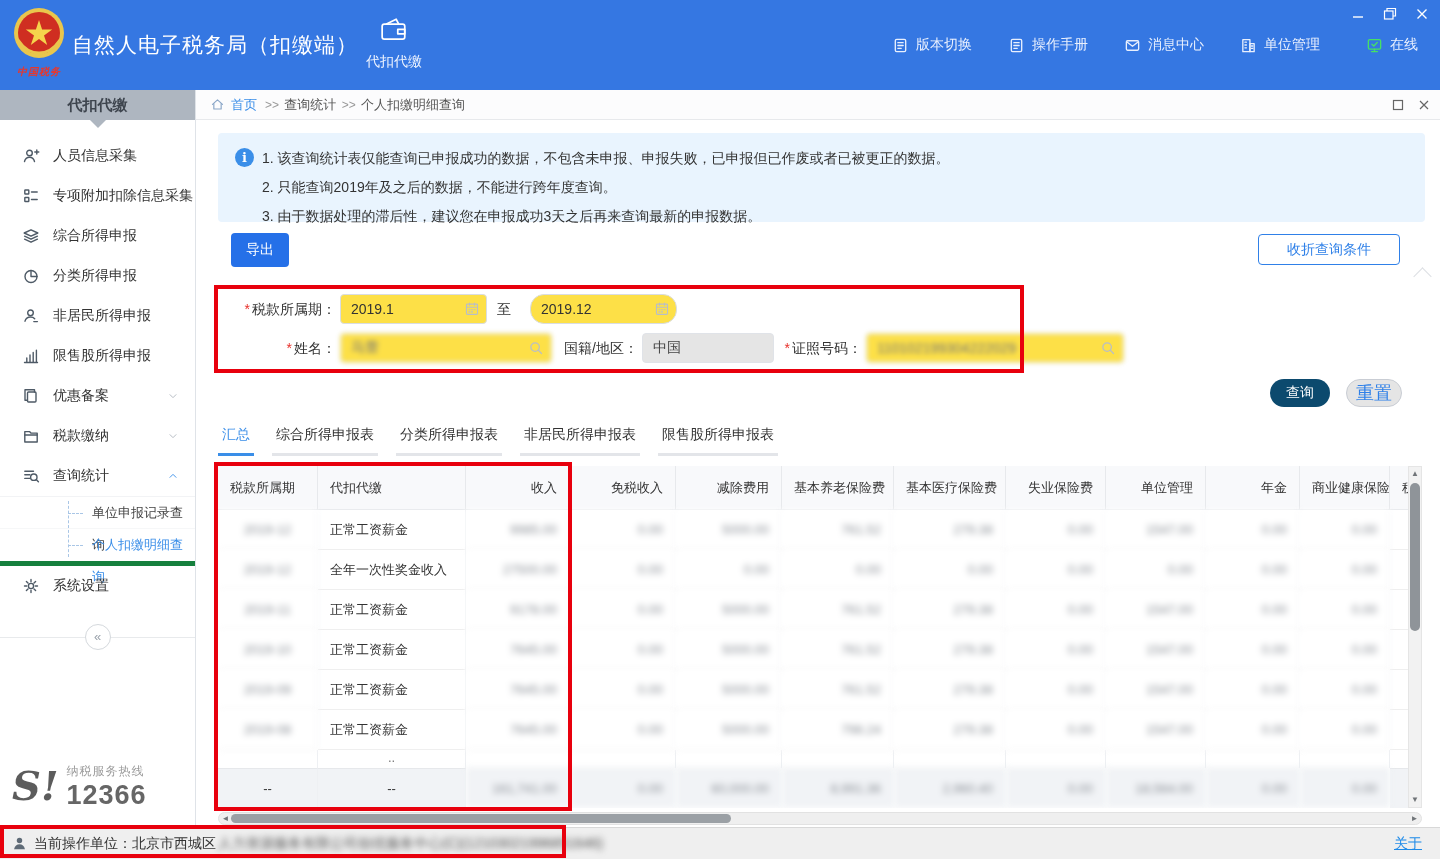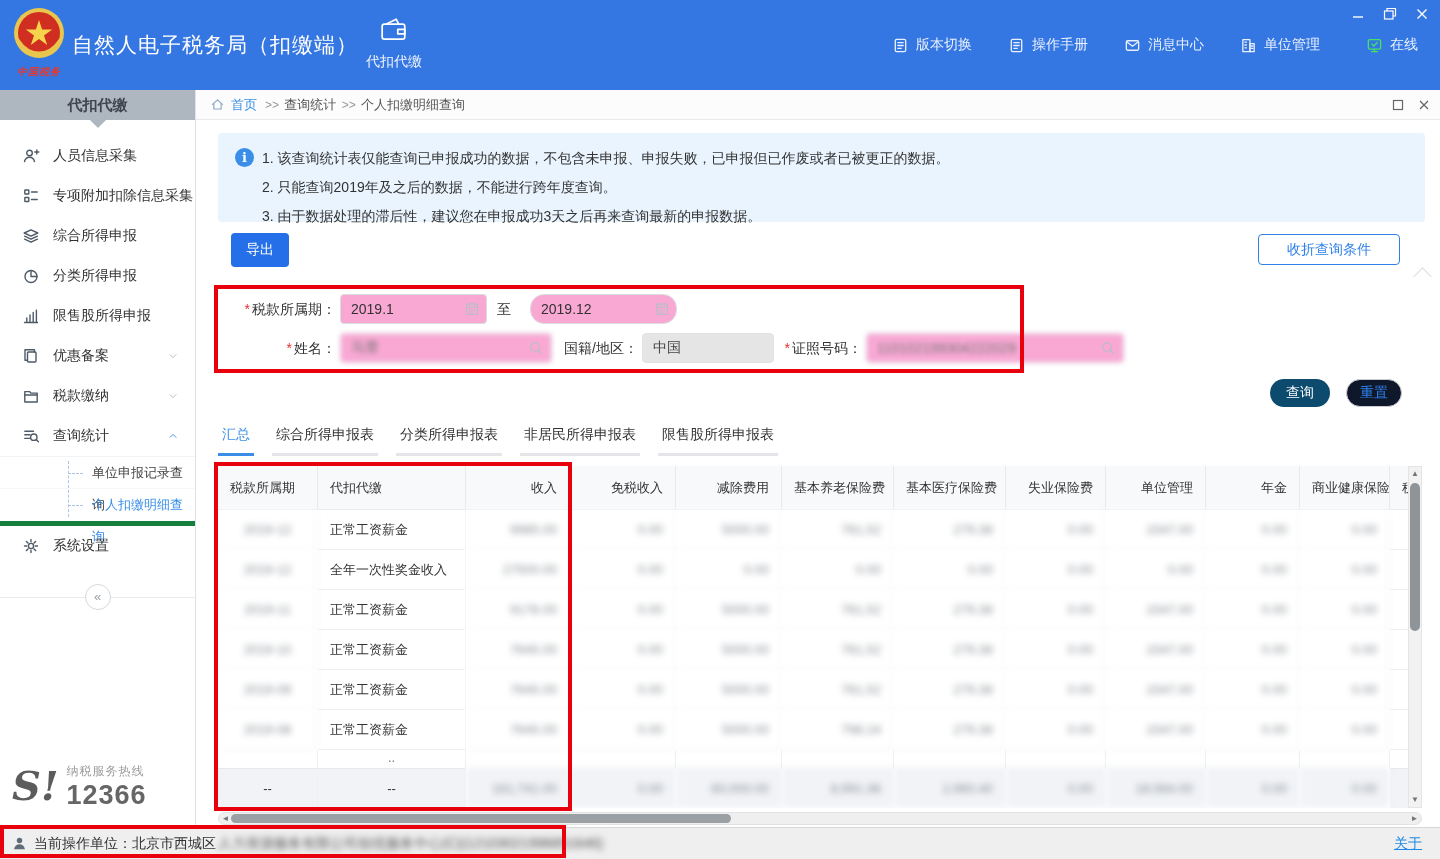"非居民所得申报" div.side-item { html: none -> <div> <span> <svg> <circle></circle> <path></path> <path></path> </svg> </span> <span>非居民所得申报</span> </div> }
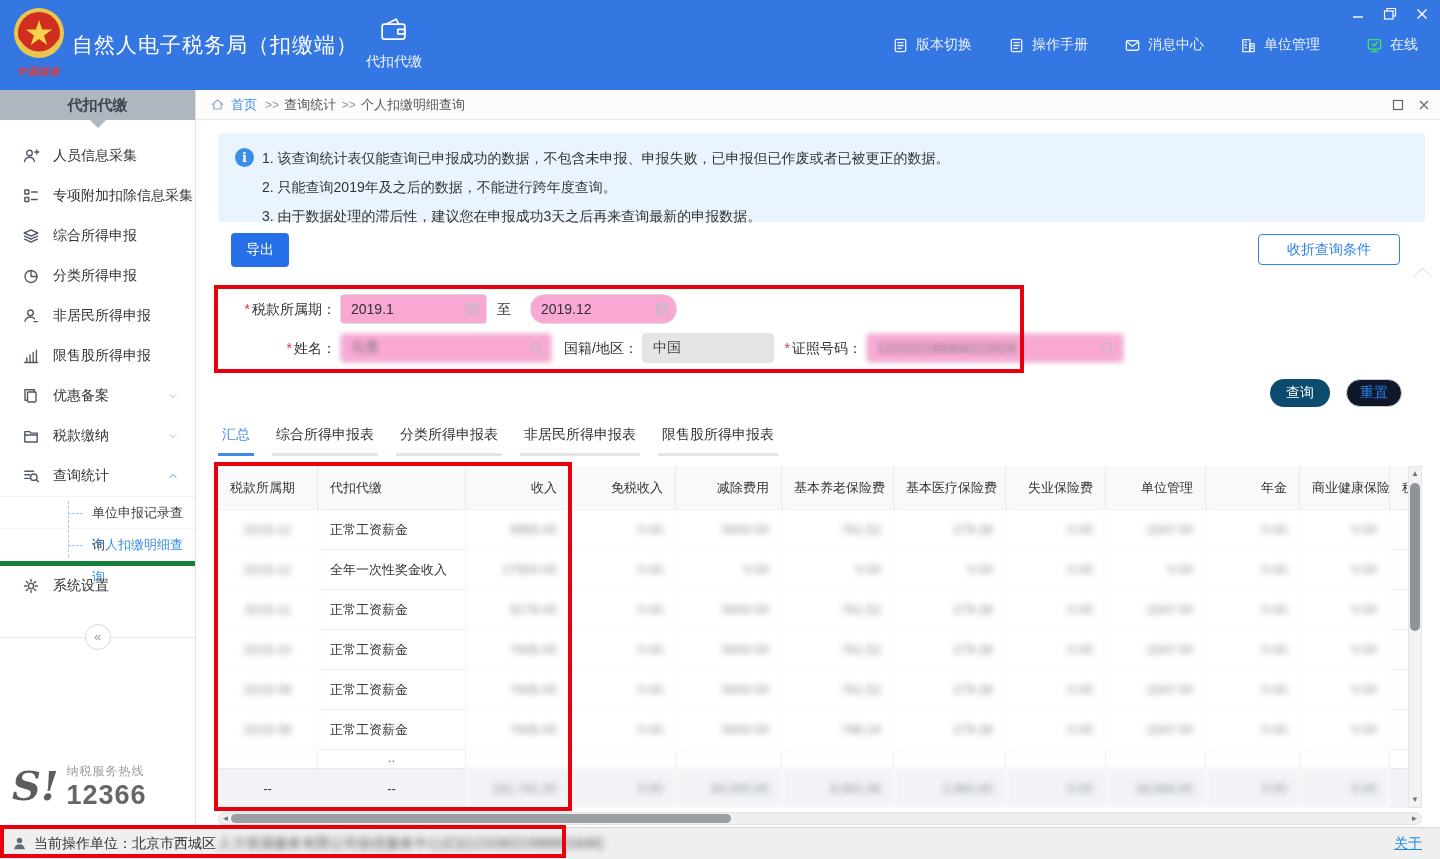"2019.1" .inp { background: #f9a8d4 -> #fde047 }
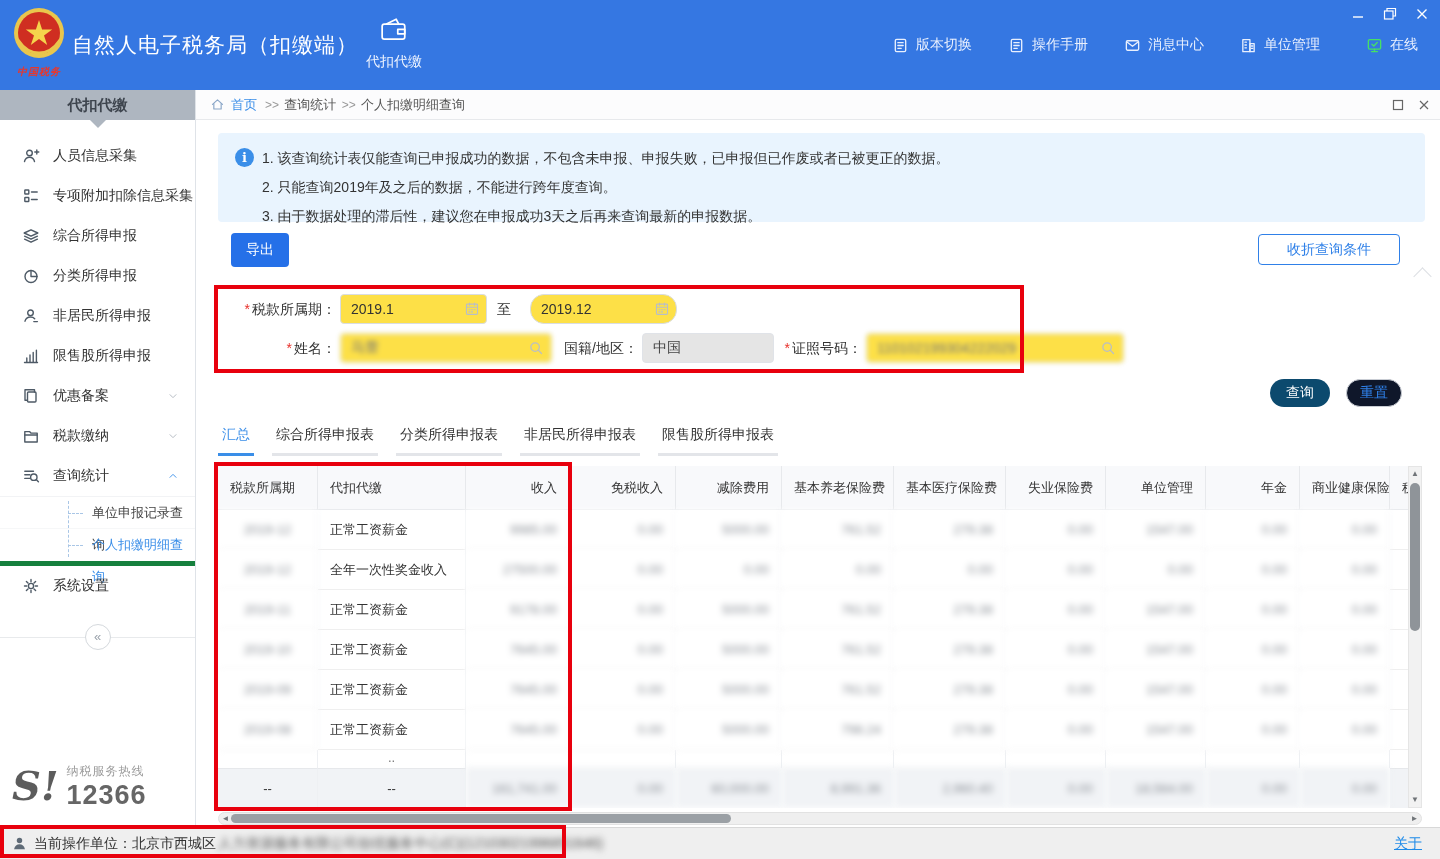"重置" .btn-reset { background: #0f172a -> #e5e5e5; font-size: 14px -> 18px }
